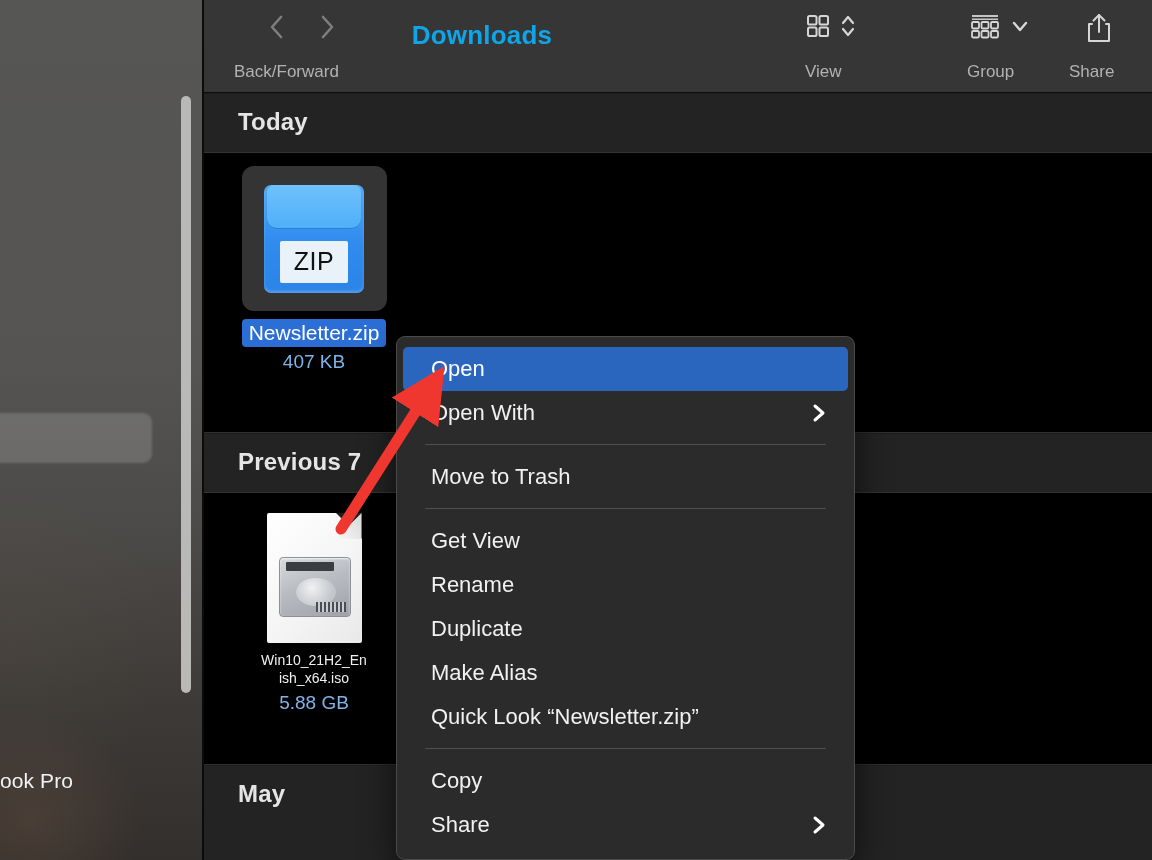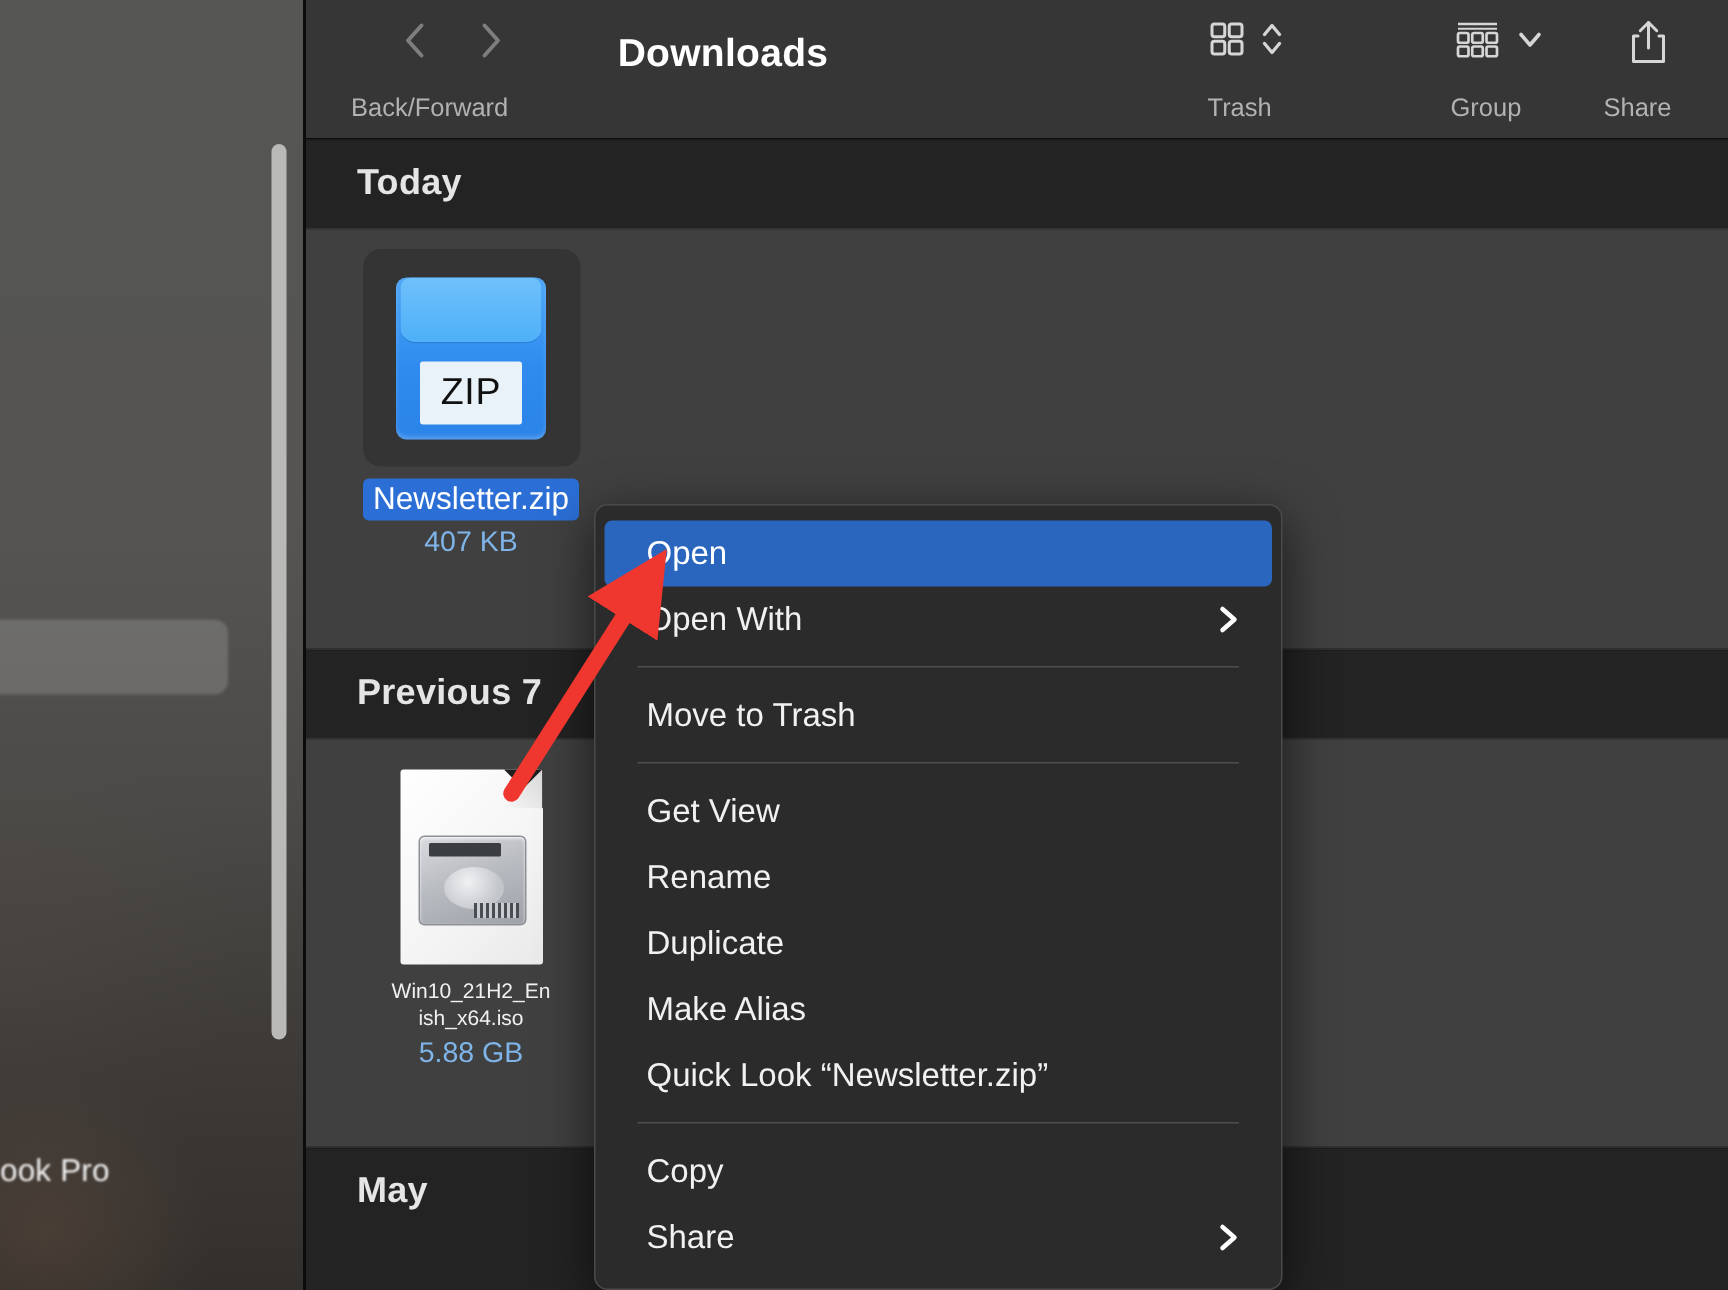"Downloads" .win-title { color: #ffffff -> #0ea5e9 }
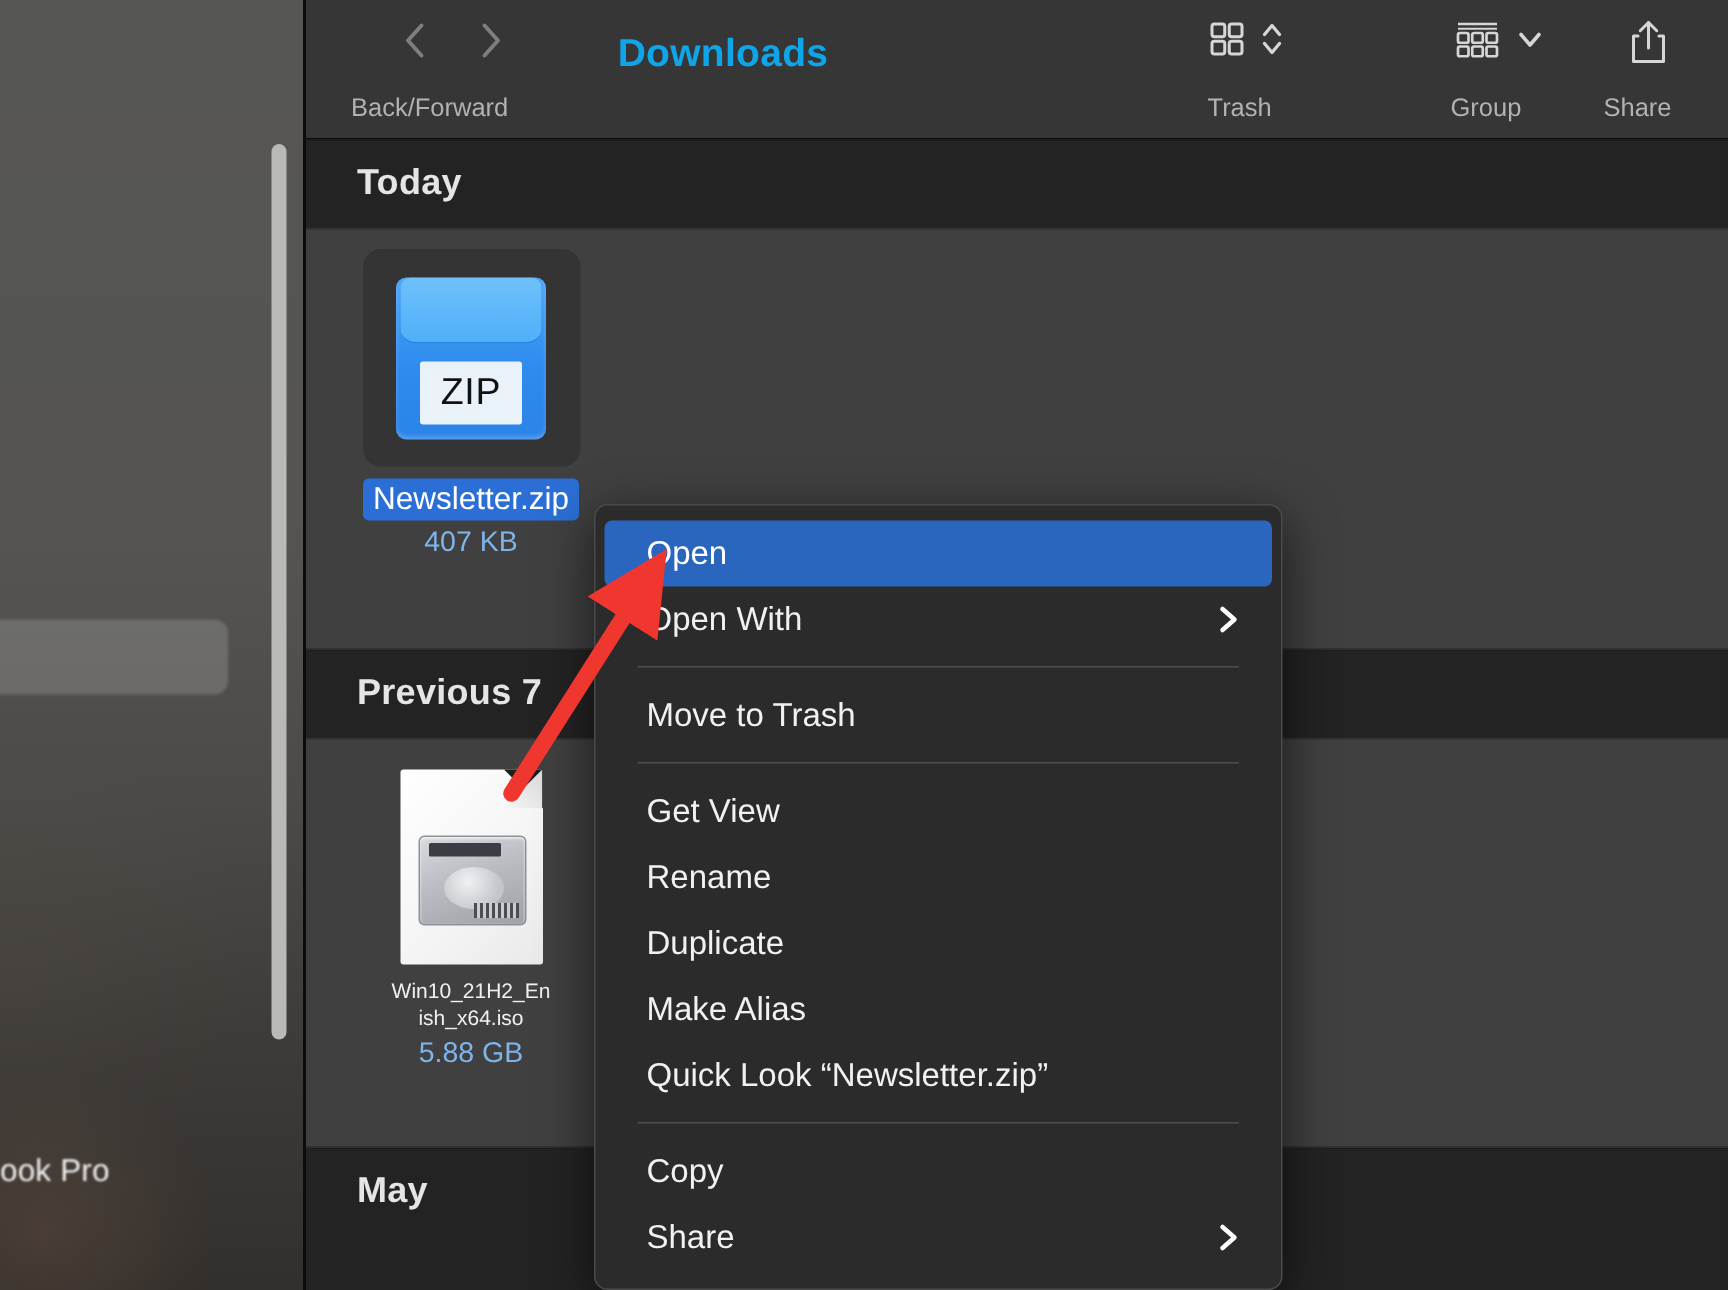"Trash" div.tb-caption { text: Trash -> View }
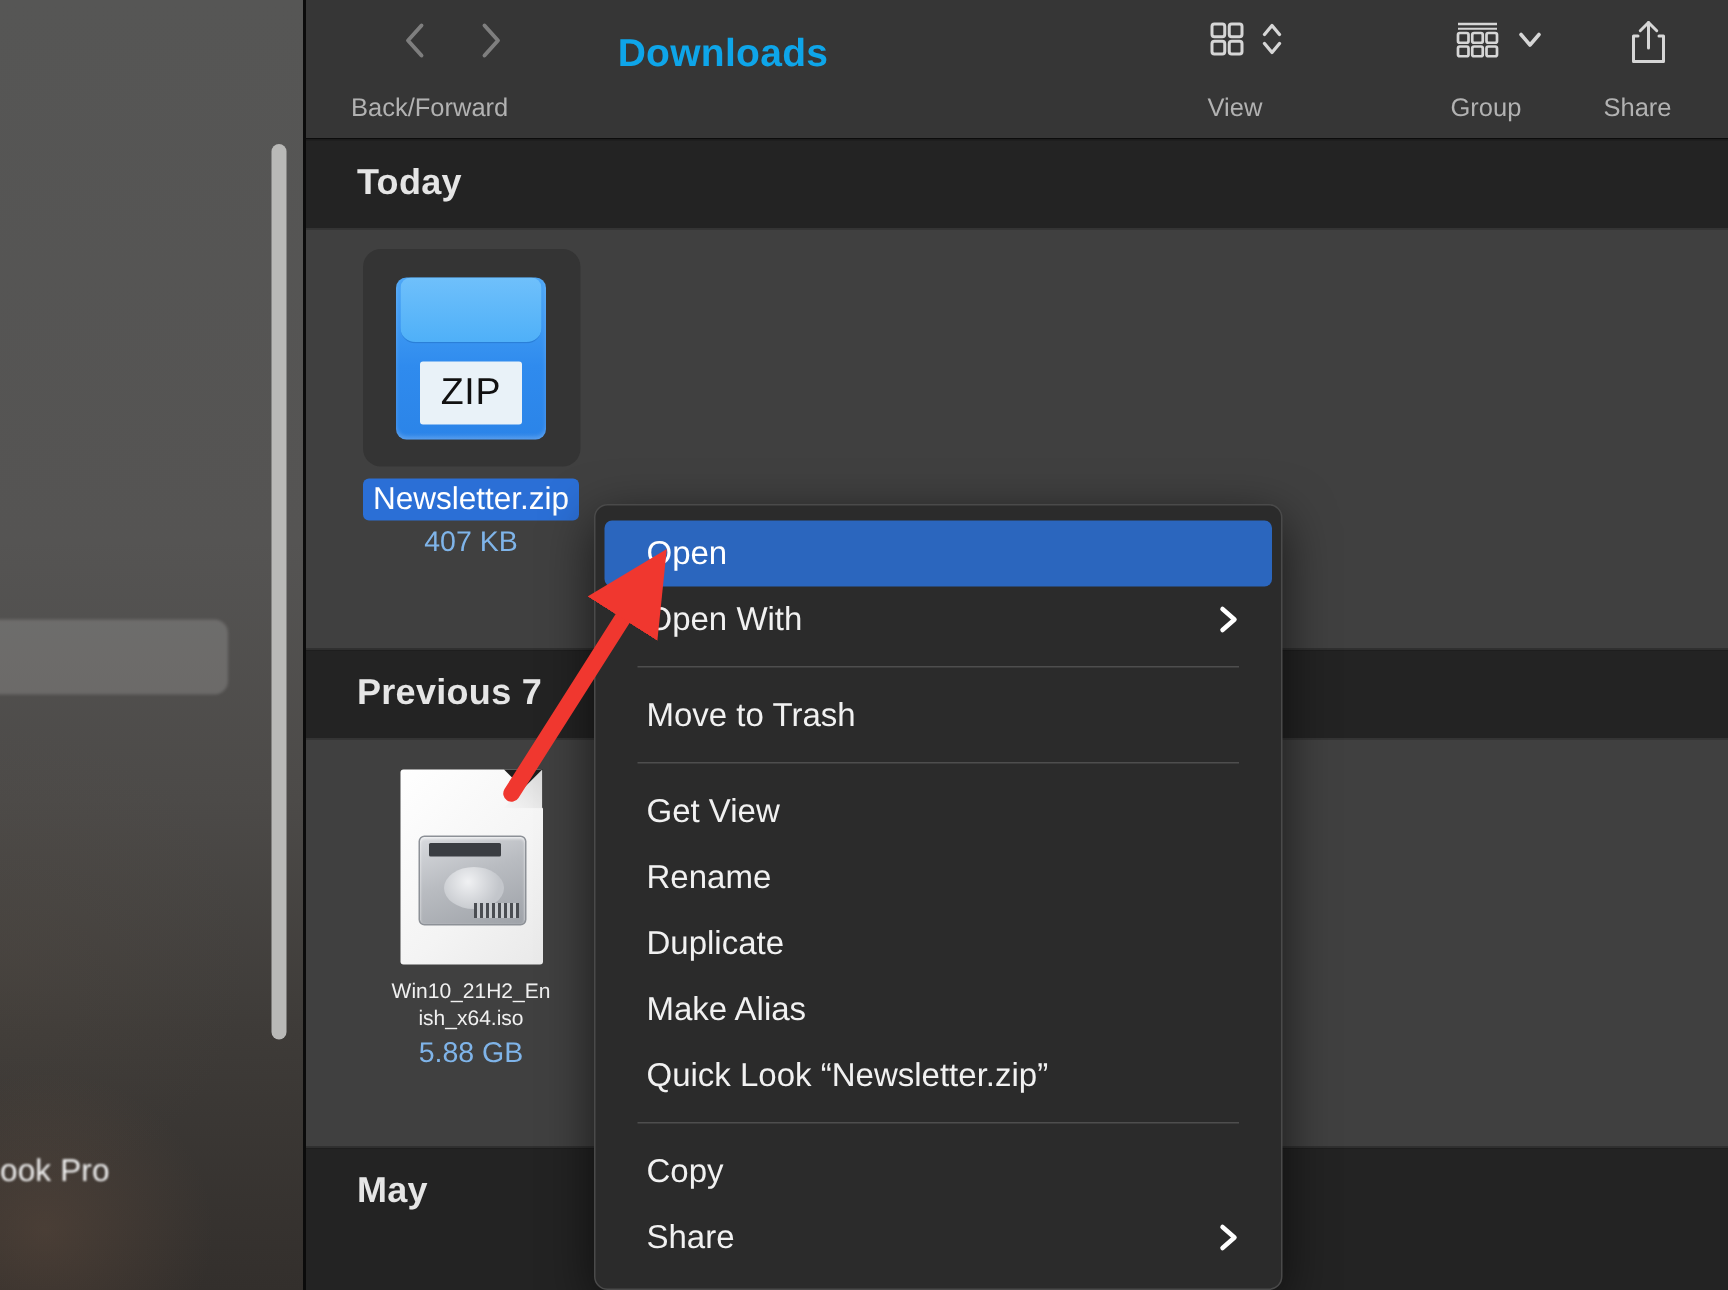"ZIP" .row { background: #404040 -> #000000 }
